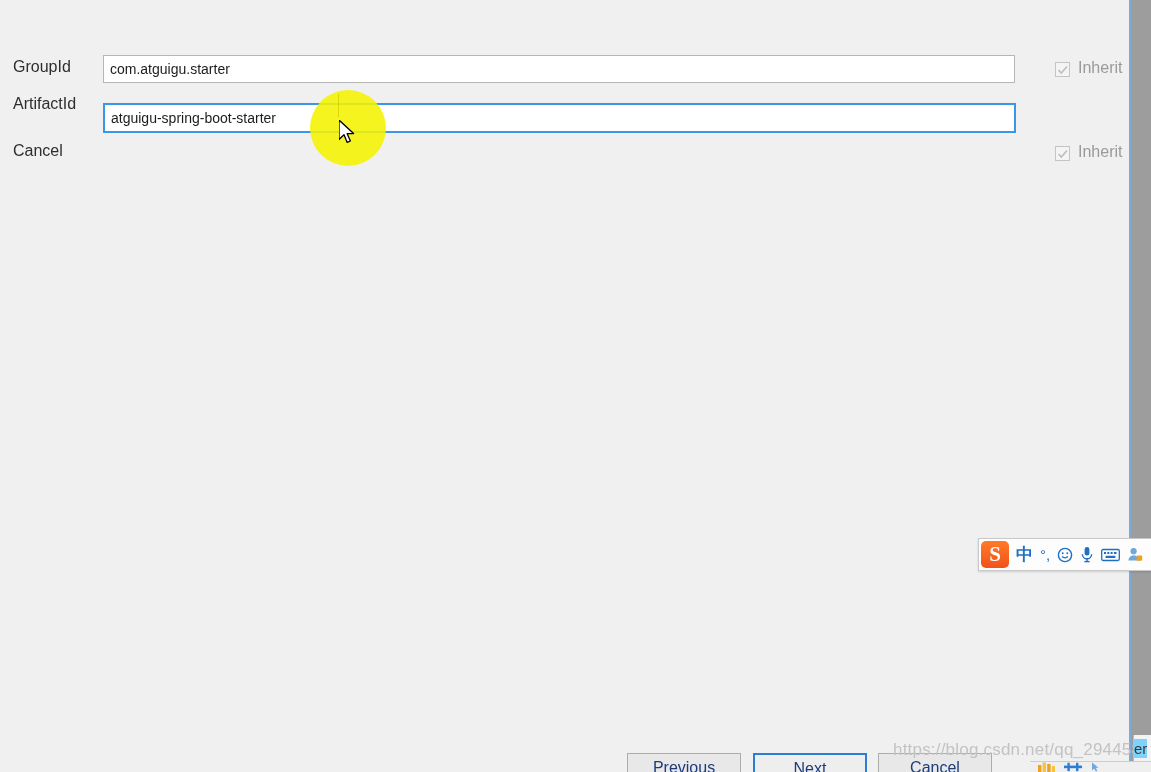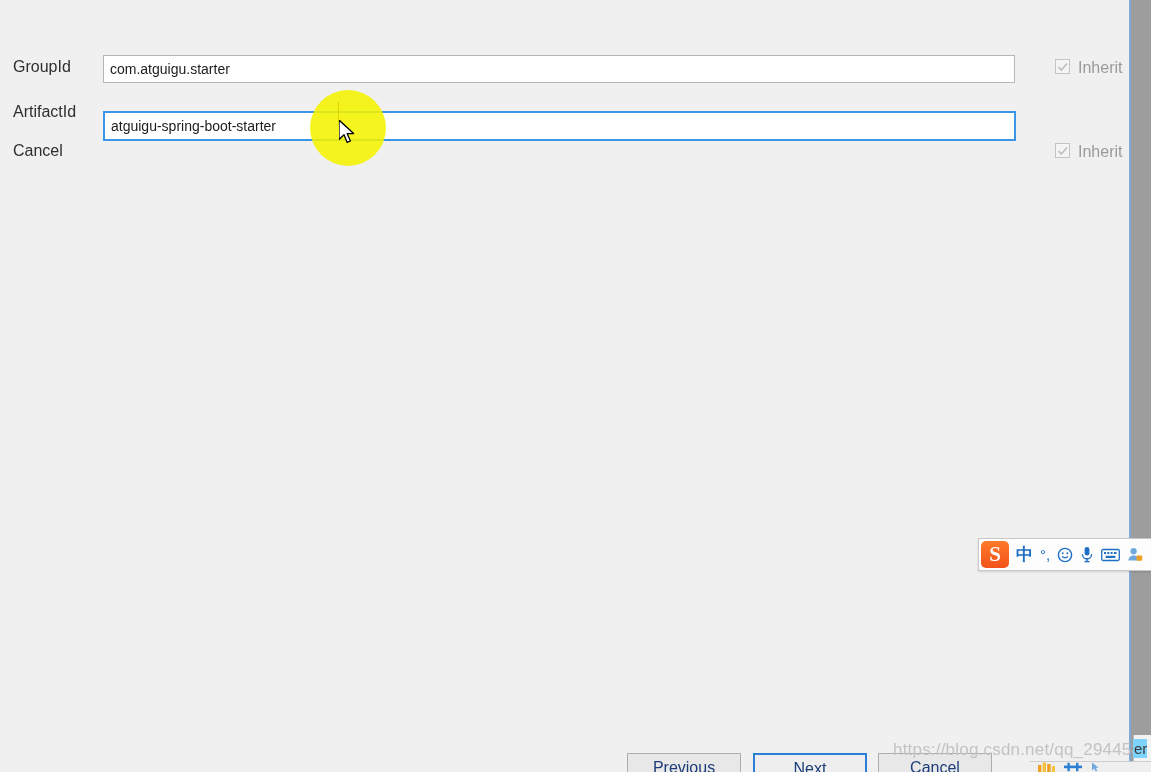"Inherit" .inherit-group { align-items: flex-start -> flex-end }
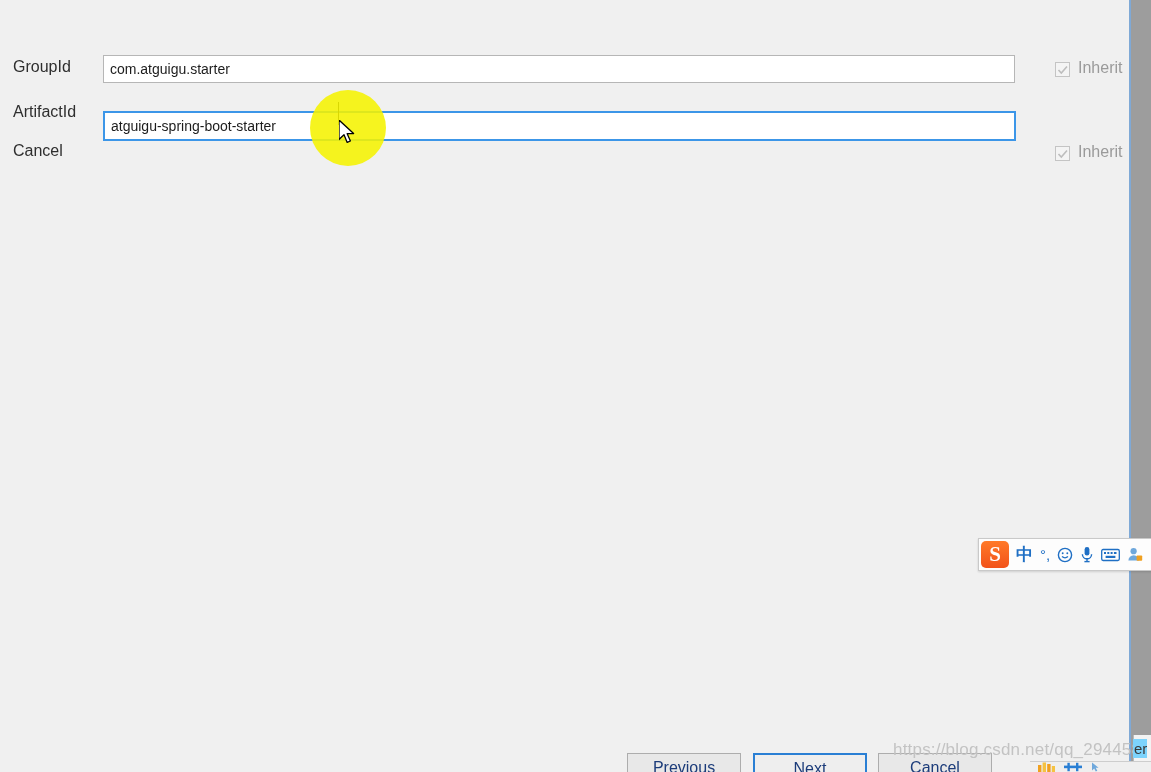"ArtifactId" #row-artifactid { top: 100px -> 92px }
